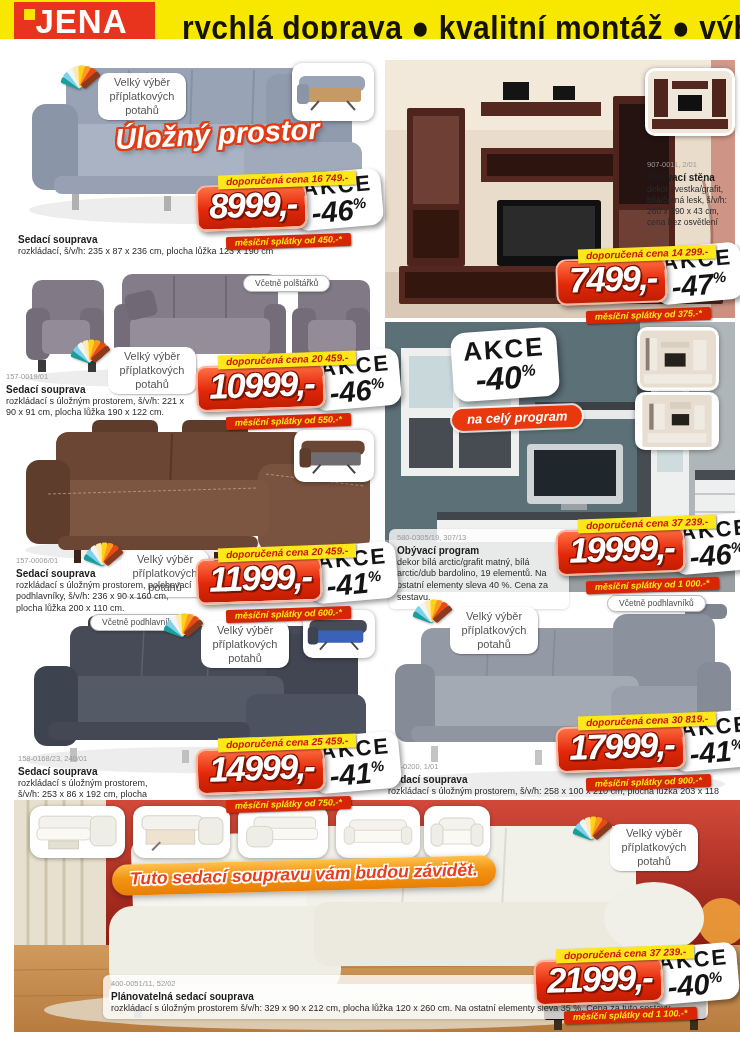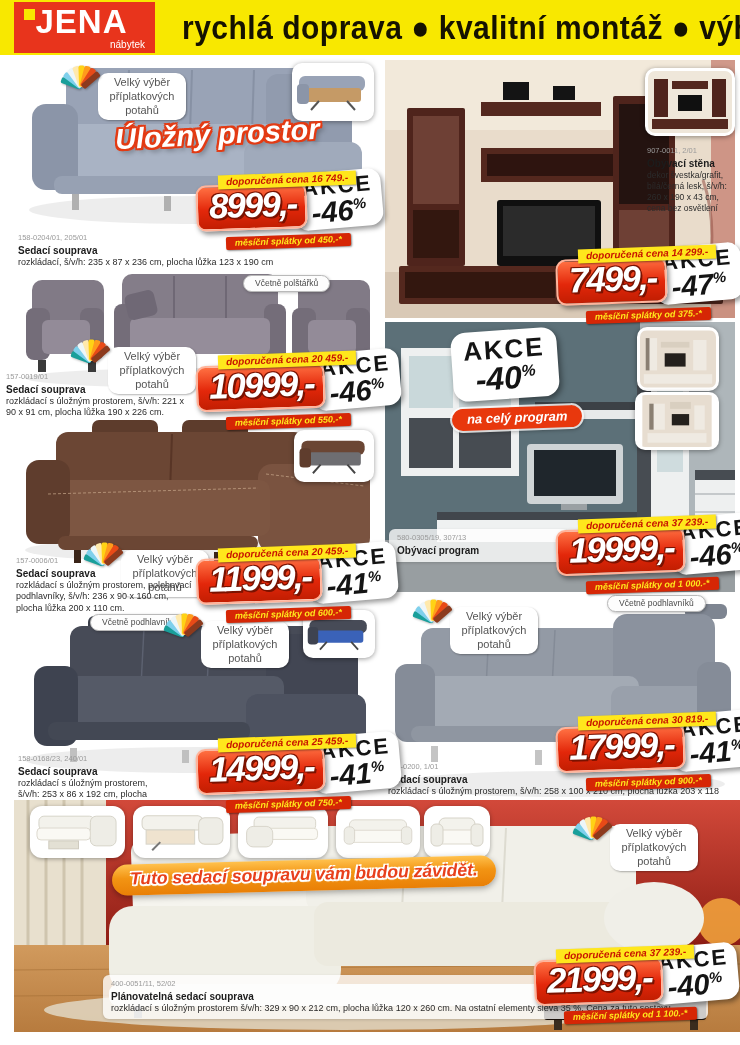"JENA" .header { height: 55px -> 39px }
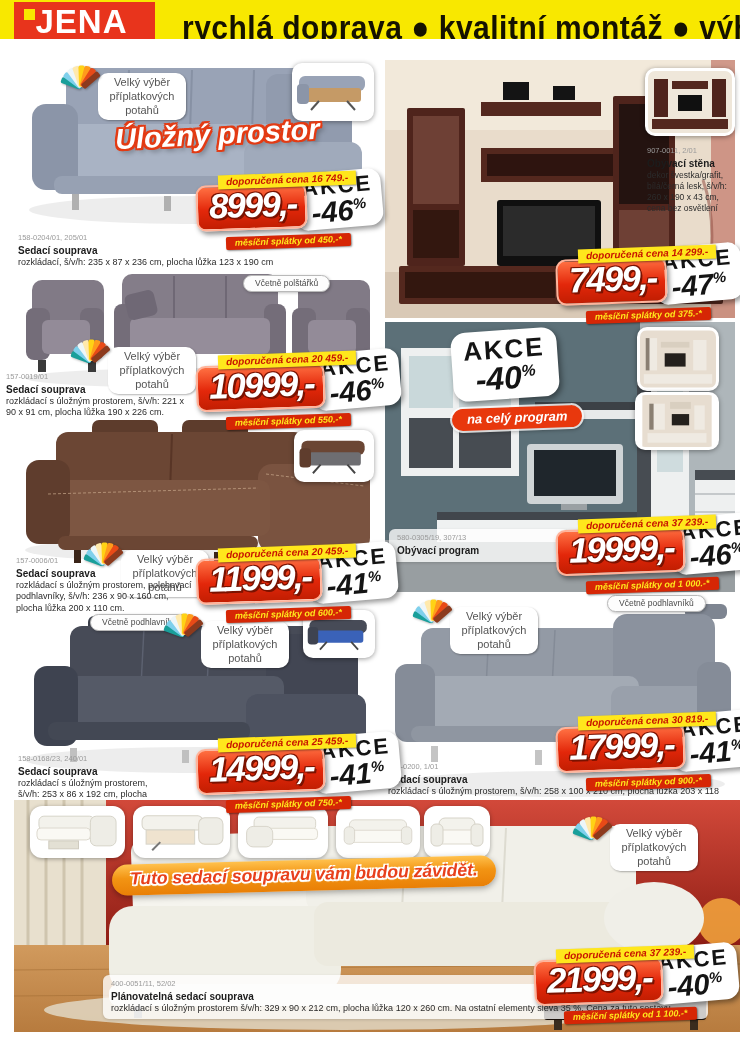"907-0011, 2/01" div.pinfo { top: 146px -> 160px }
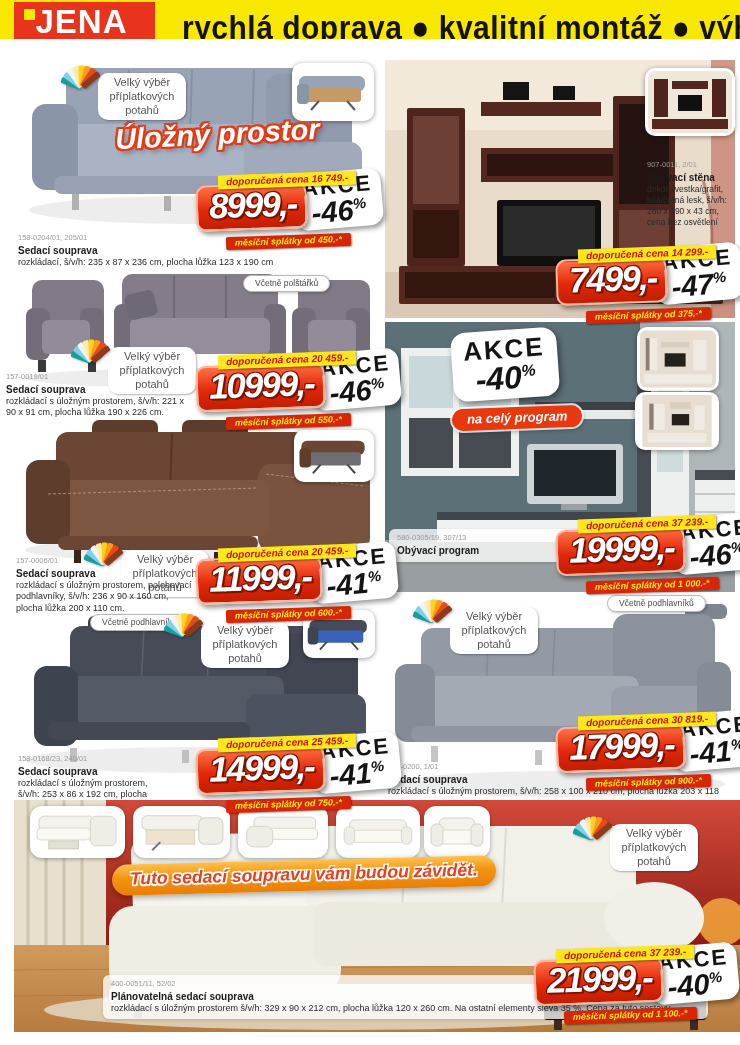"158-0204/01, 205/01" div.code { html: <div>158-0204/01, 205/01</div> -> none }
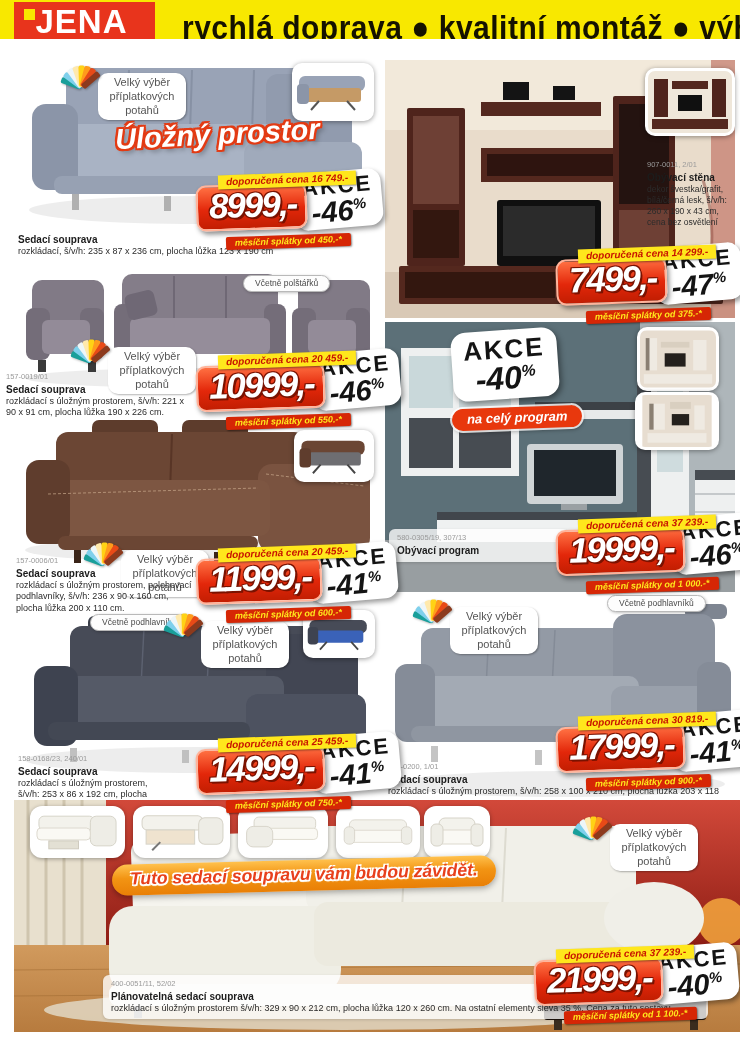"rozkládací s úložným prostorem, š/v/h: 221" div.pdesc { text: 226 -> 122 }
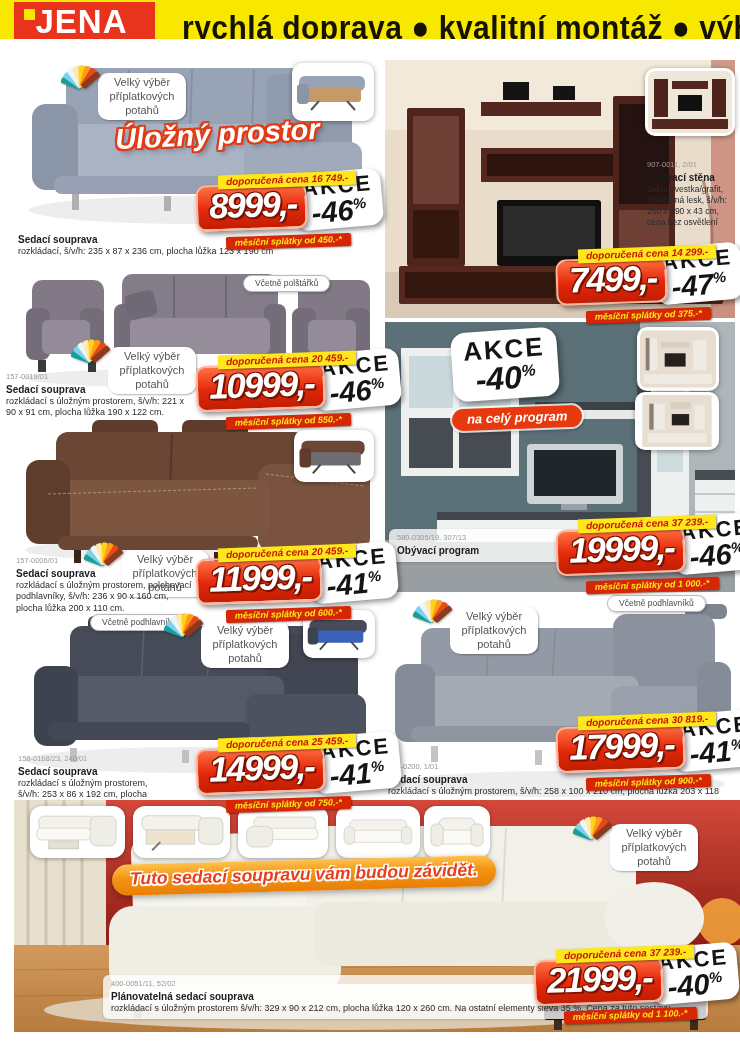"dekor bílá arctic/grafit matný, bílá" div.pdesc { html: none -> <div>dekor bílá arctic/grafit matný, bílá arctic/dub bardolino, 19 elementů. Na ostatní elementy sleva 40 %. Cena za sestavu.</div> }
